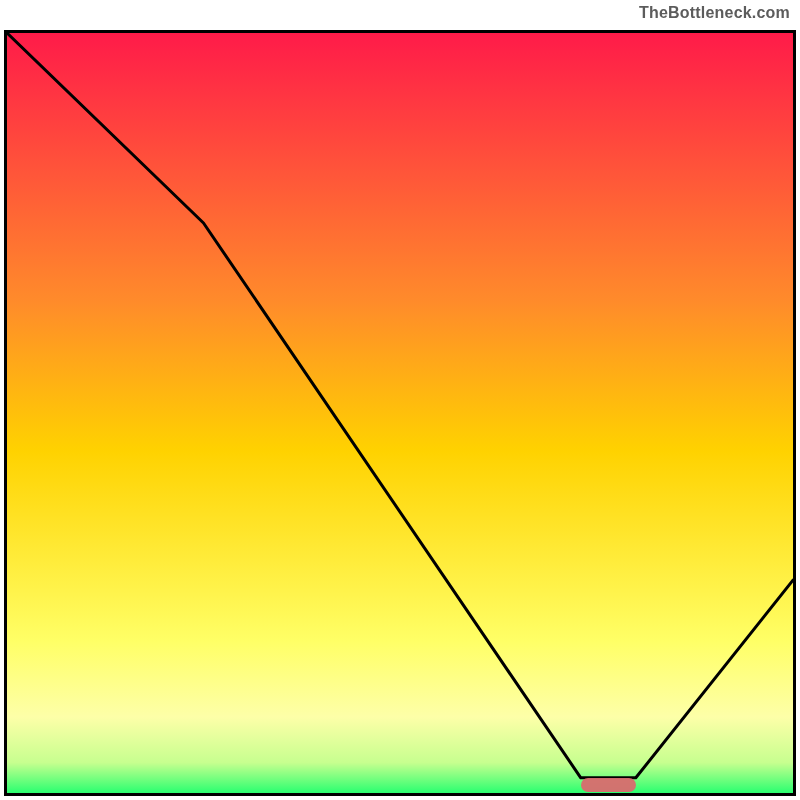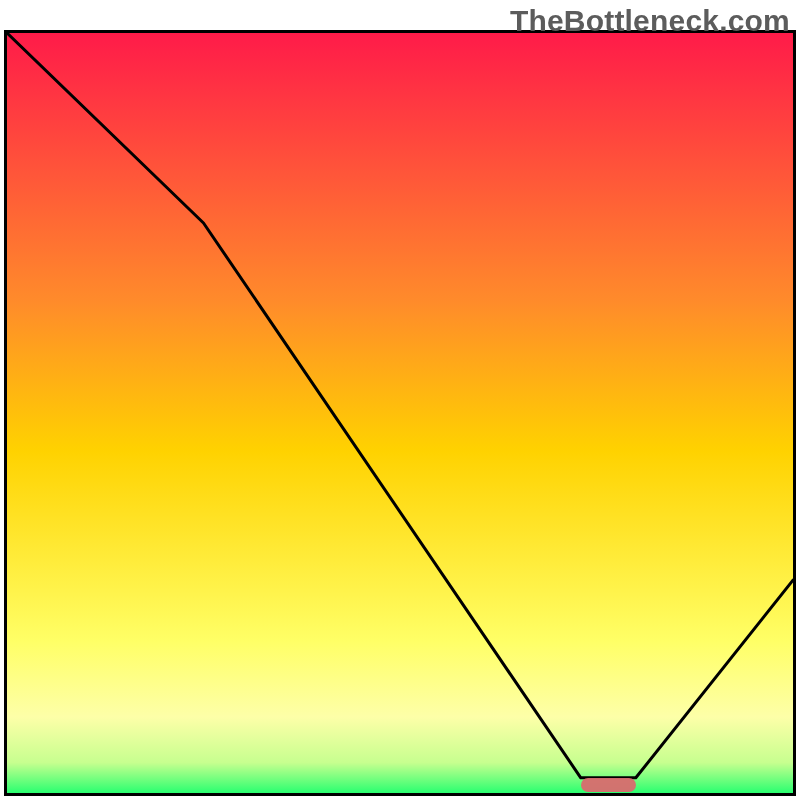"TheBottleneck.com" .watermark { font-size: 30px -> 16px }
